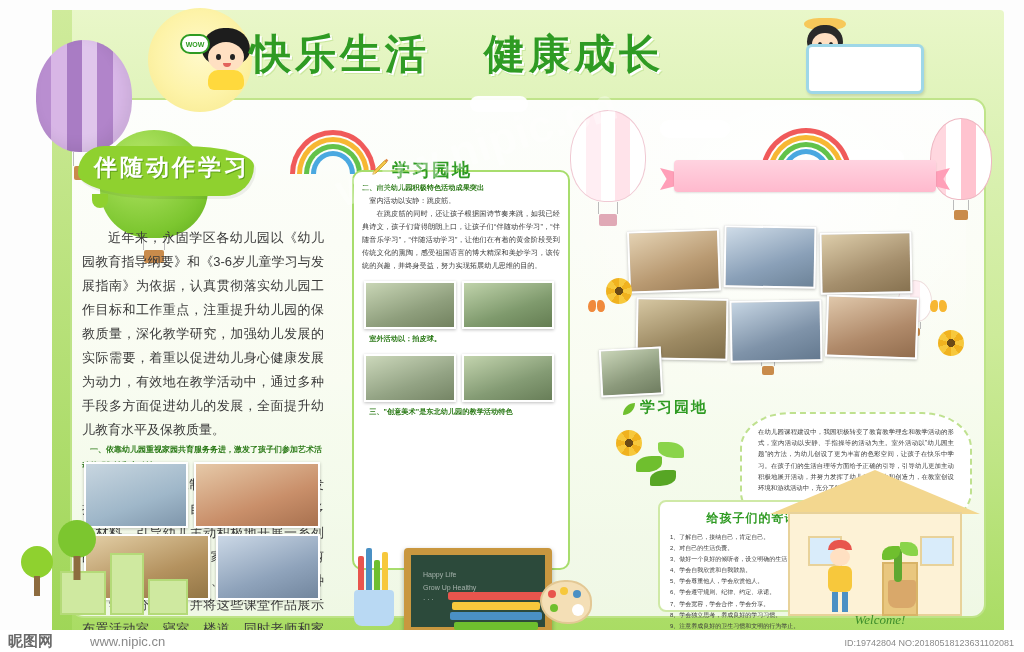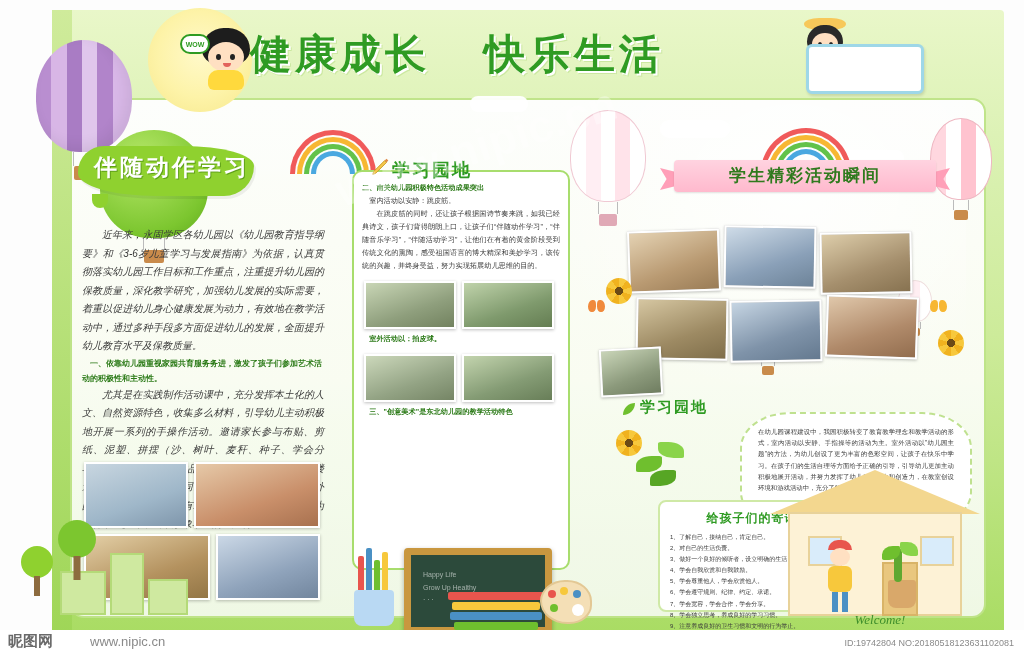"健康成长" span { order: before "快乐生活" -> after "快乐生活" }
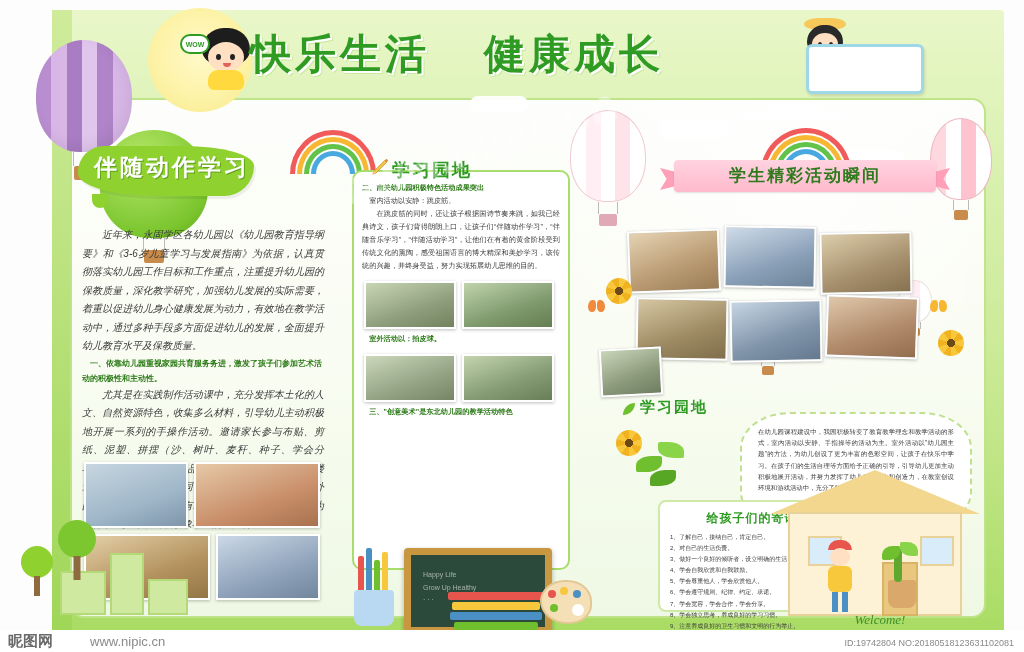"学生精彩活动瞬间" div.txt { html: <div>学生精彩活动瞬间</div> -> none }
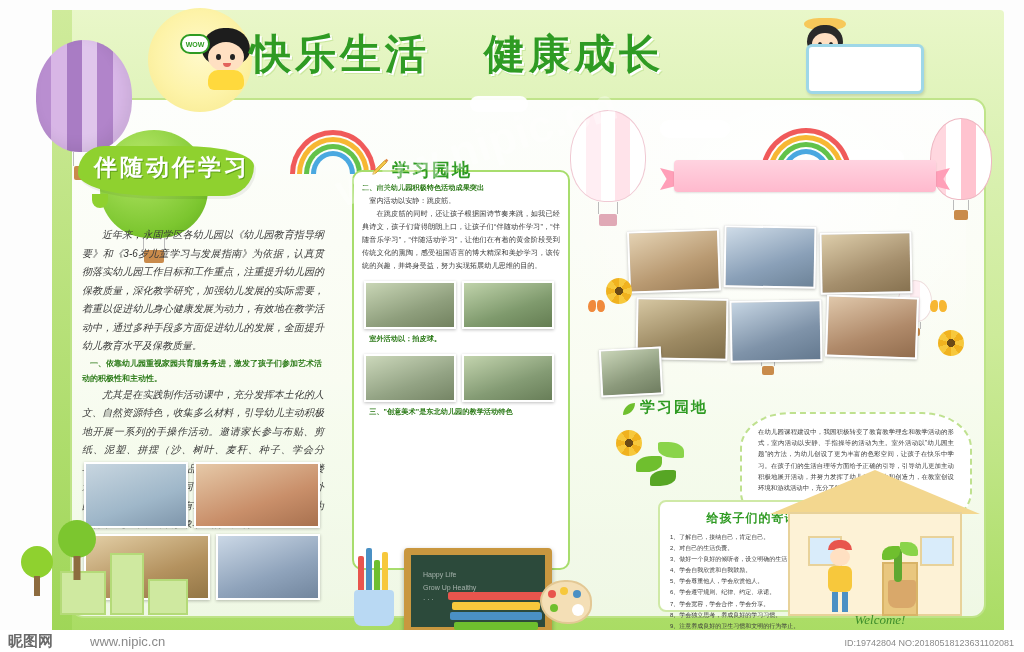"近年来，永固学区各幼儿园以《幼儿园教育指导纲要》和《3-6岁儿童学习与发展指南》" .para { font-size: 10px -> 13px; font-style: italic -> none }
